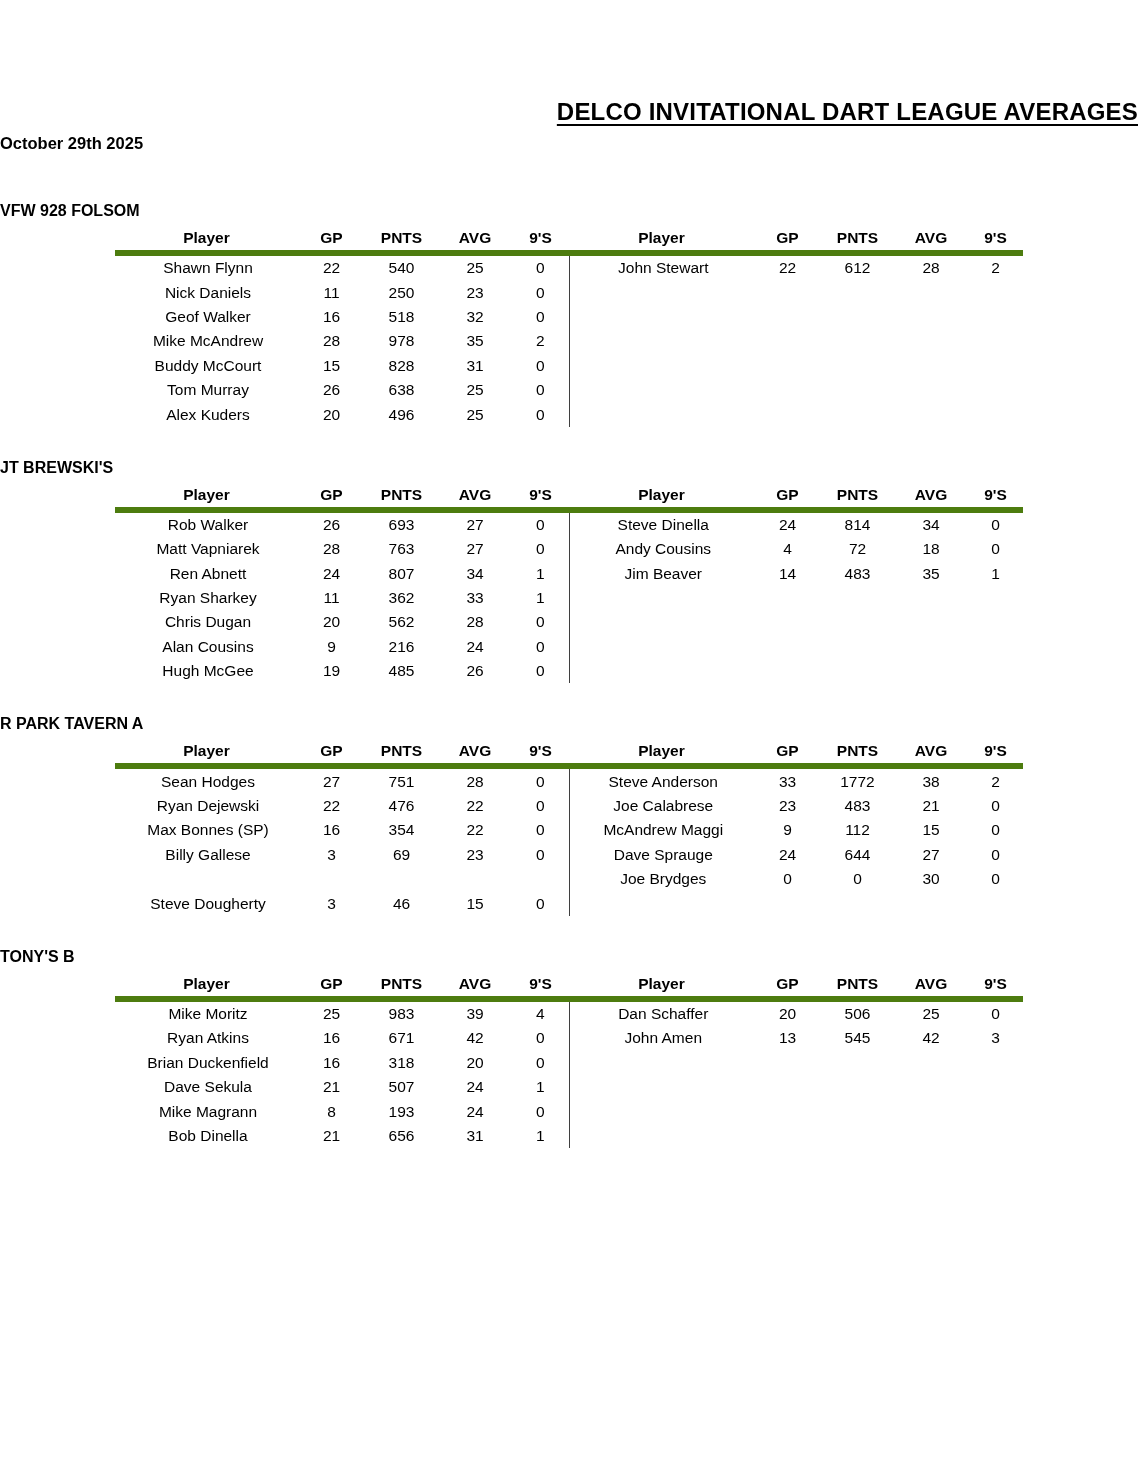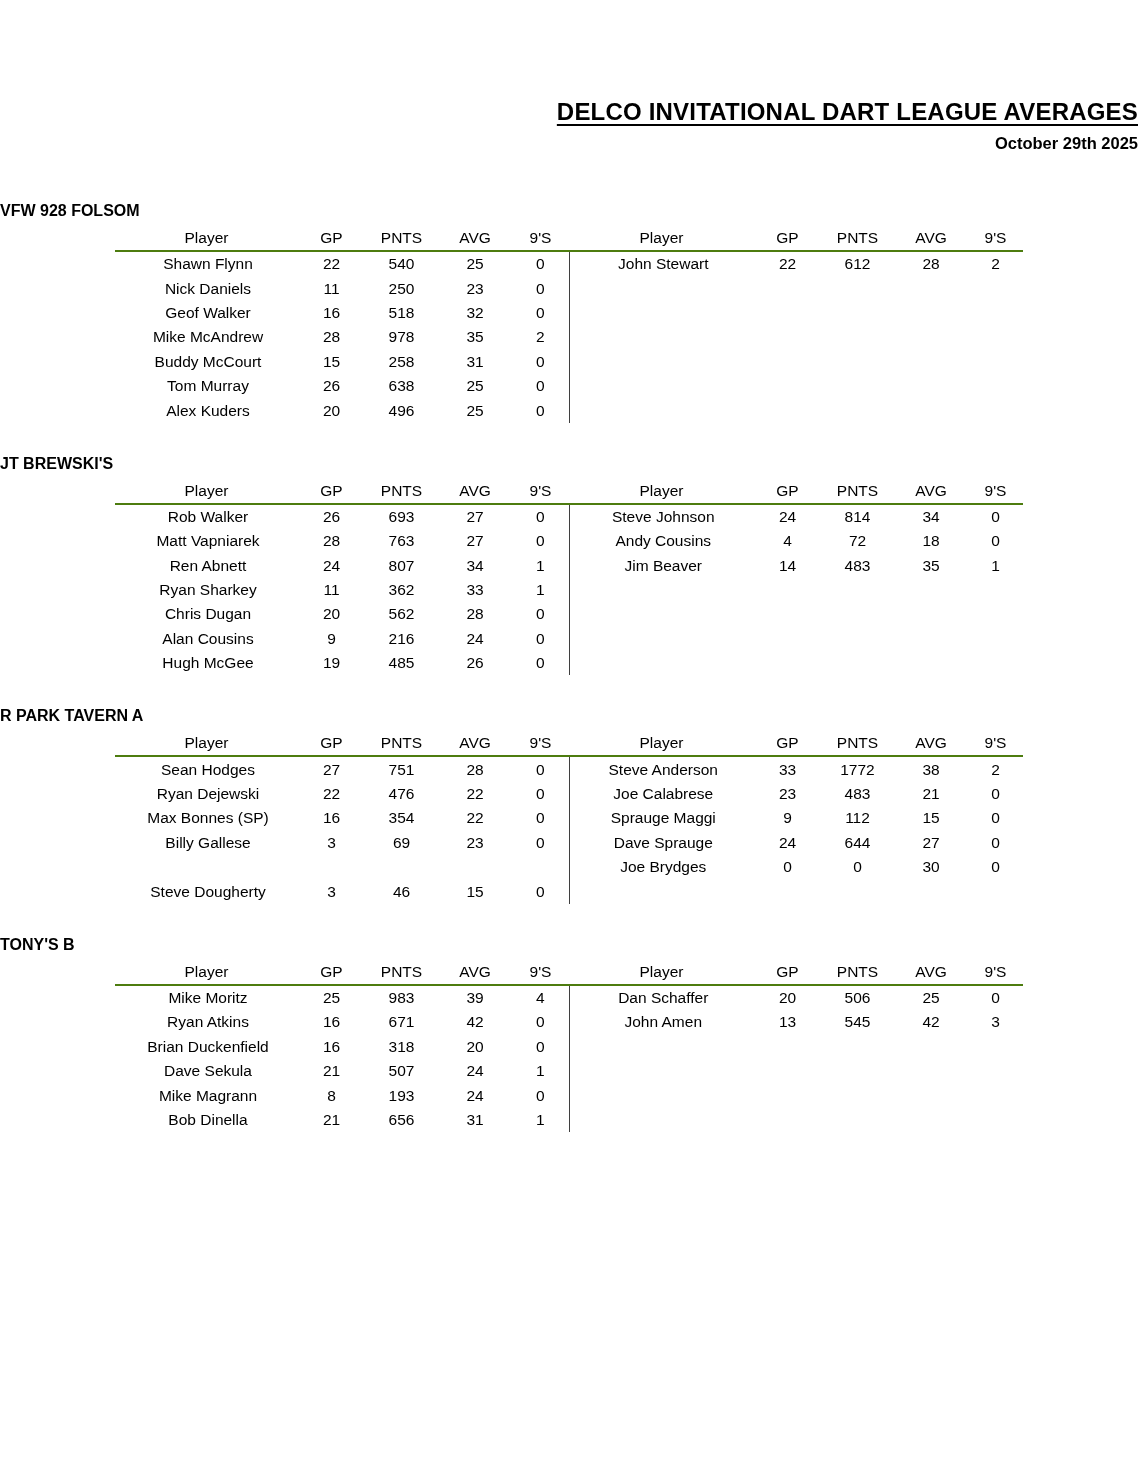"October 29th 2025" .doc-subtitle { text-align: right -> left }
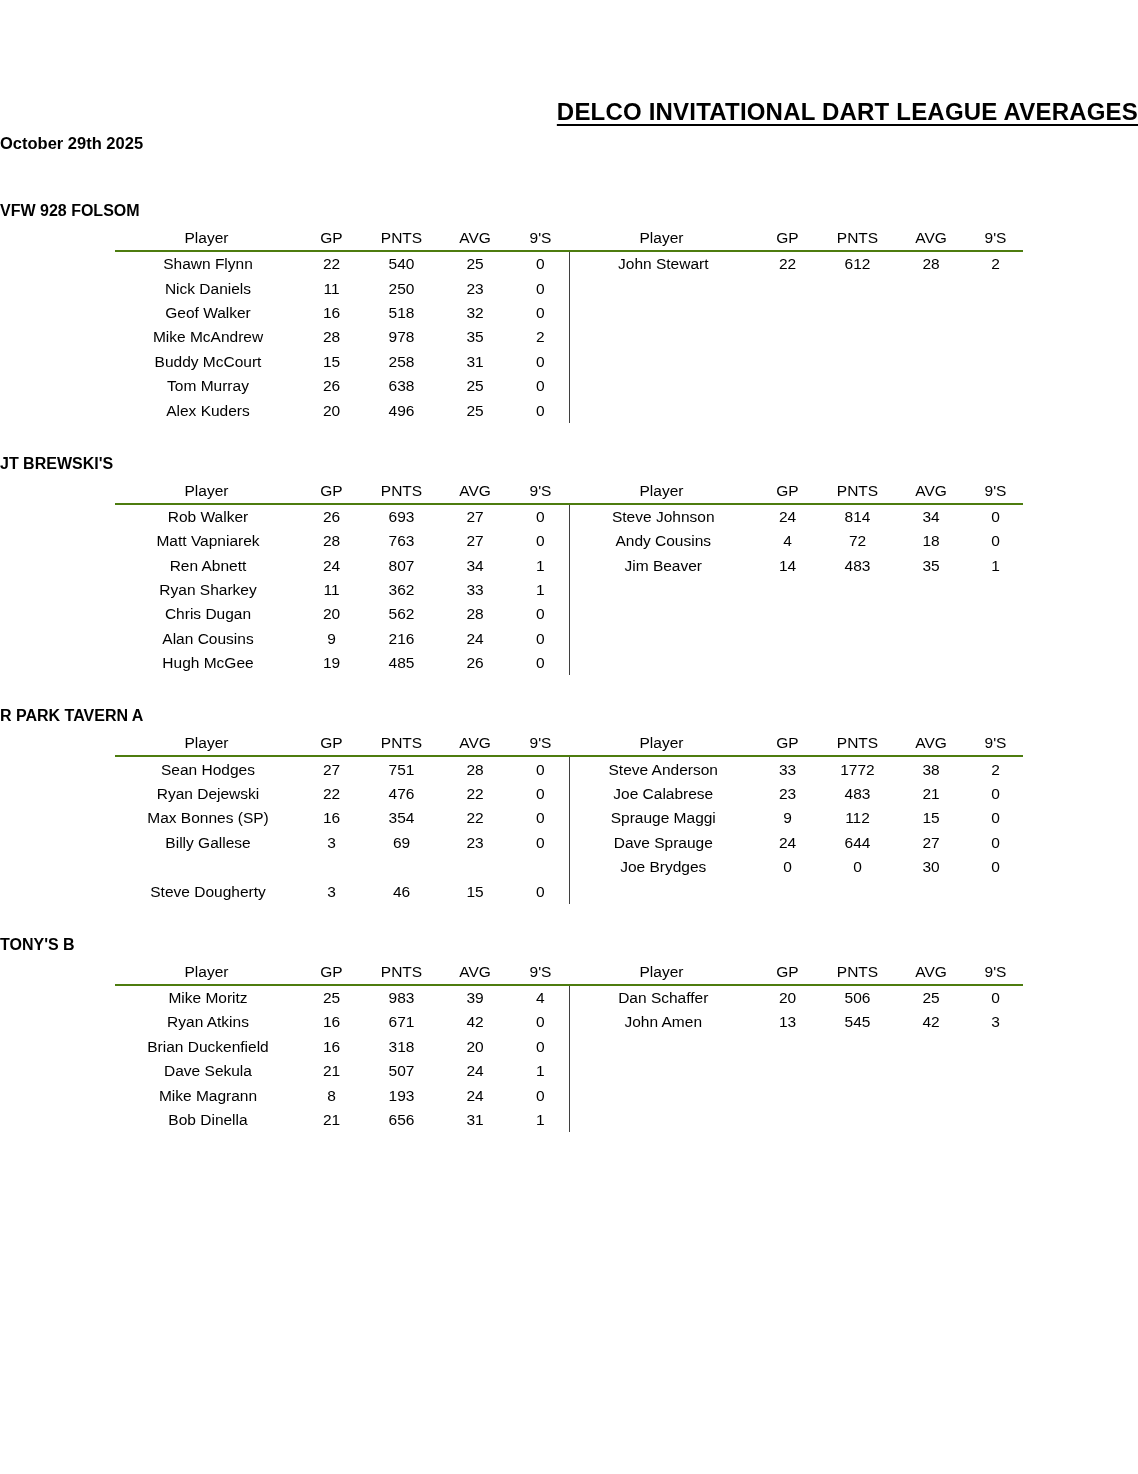"Player" table.averages th { border-bottom: 2px solid #4d7c0f -> 6px solid #4d7c0f; font-weight: normal -> bold }
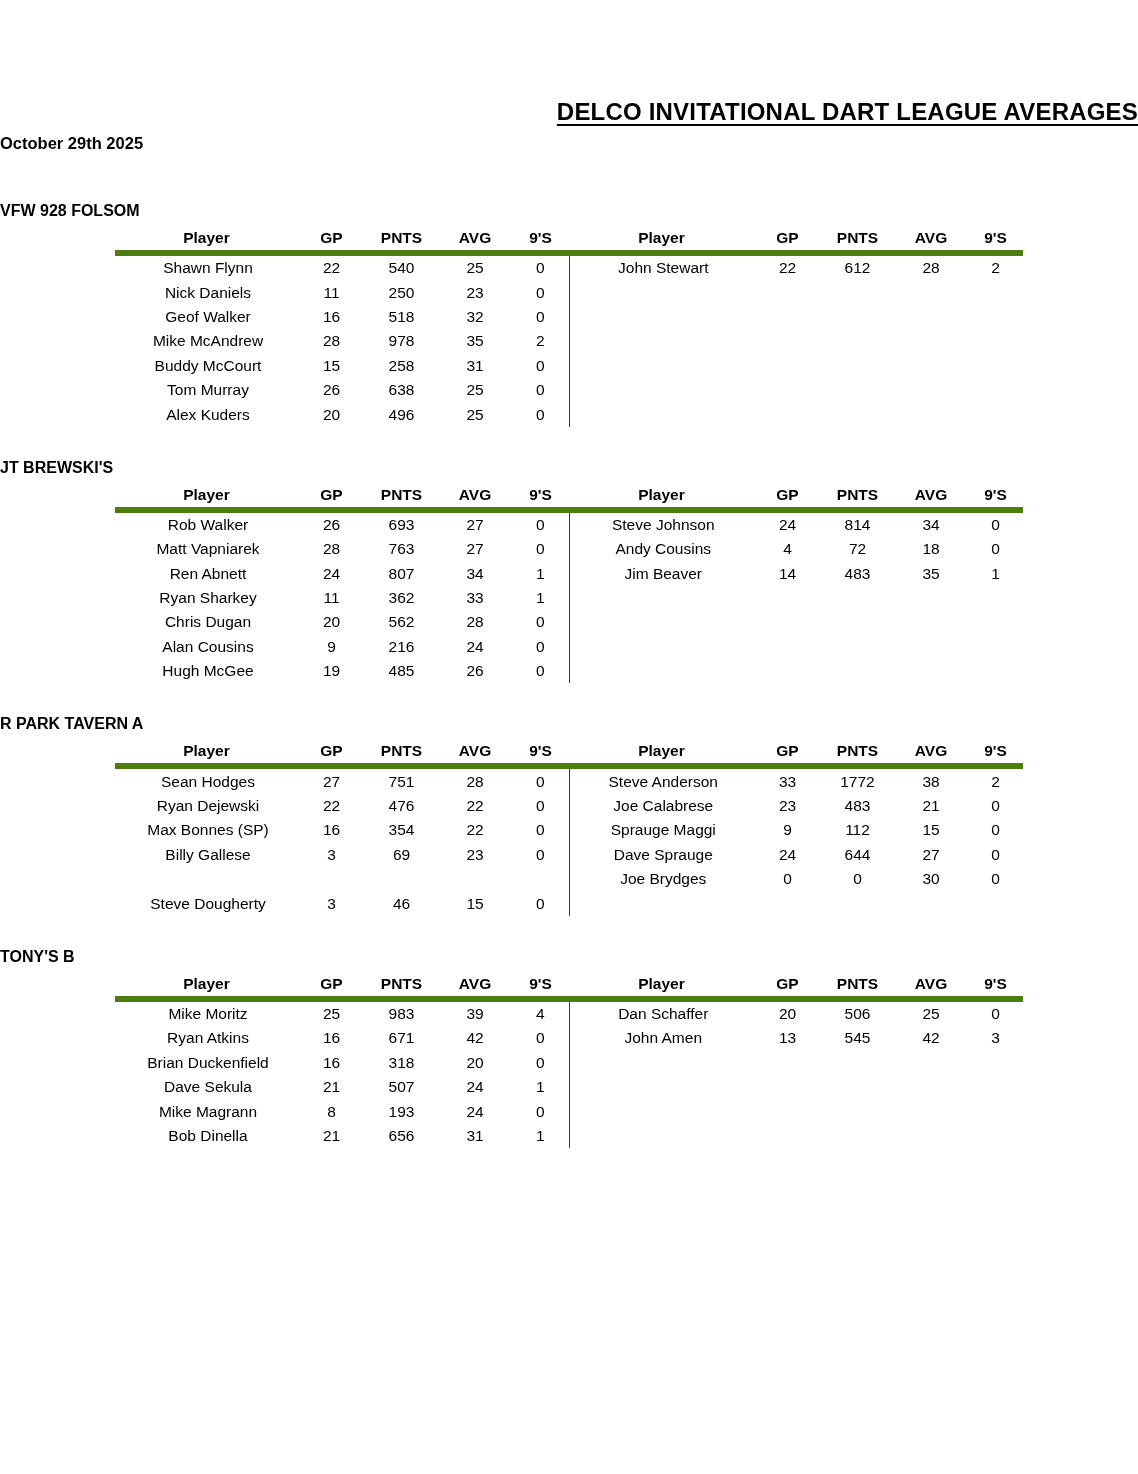"258" td { text: 258 -> 828 }
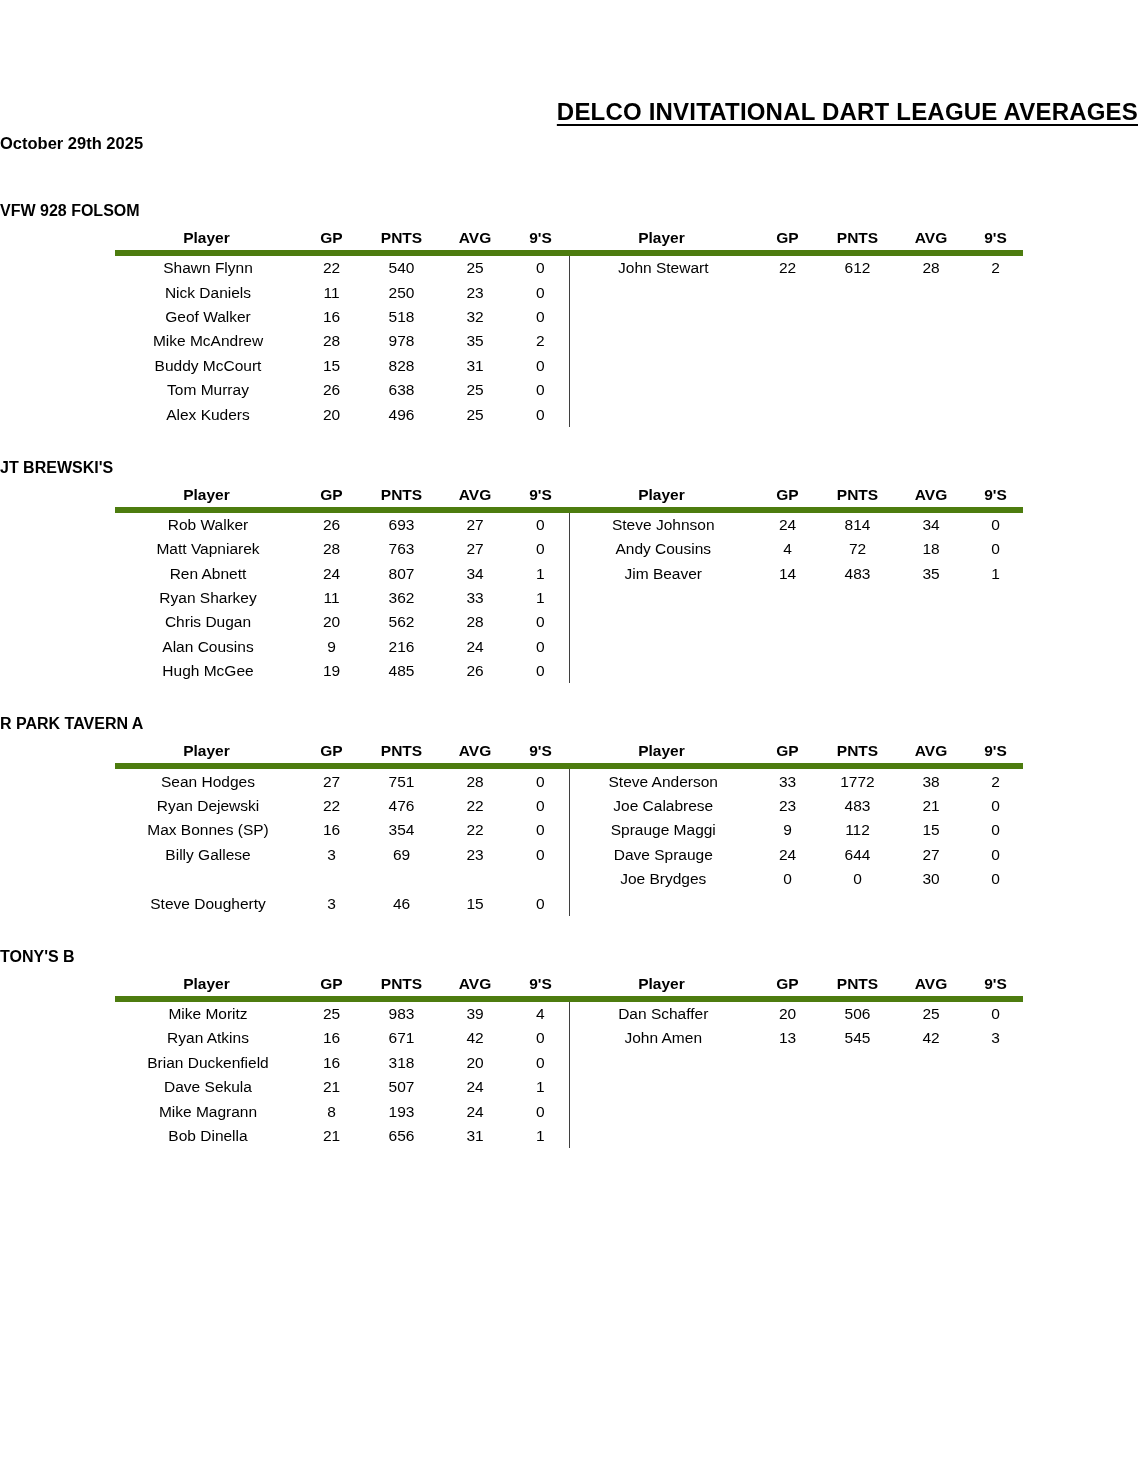"Steve Johnson" td.player { text: Johnson -> Dinella }
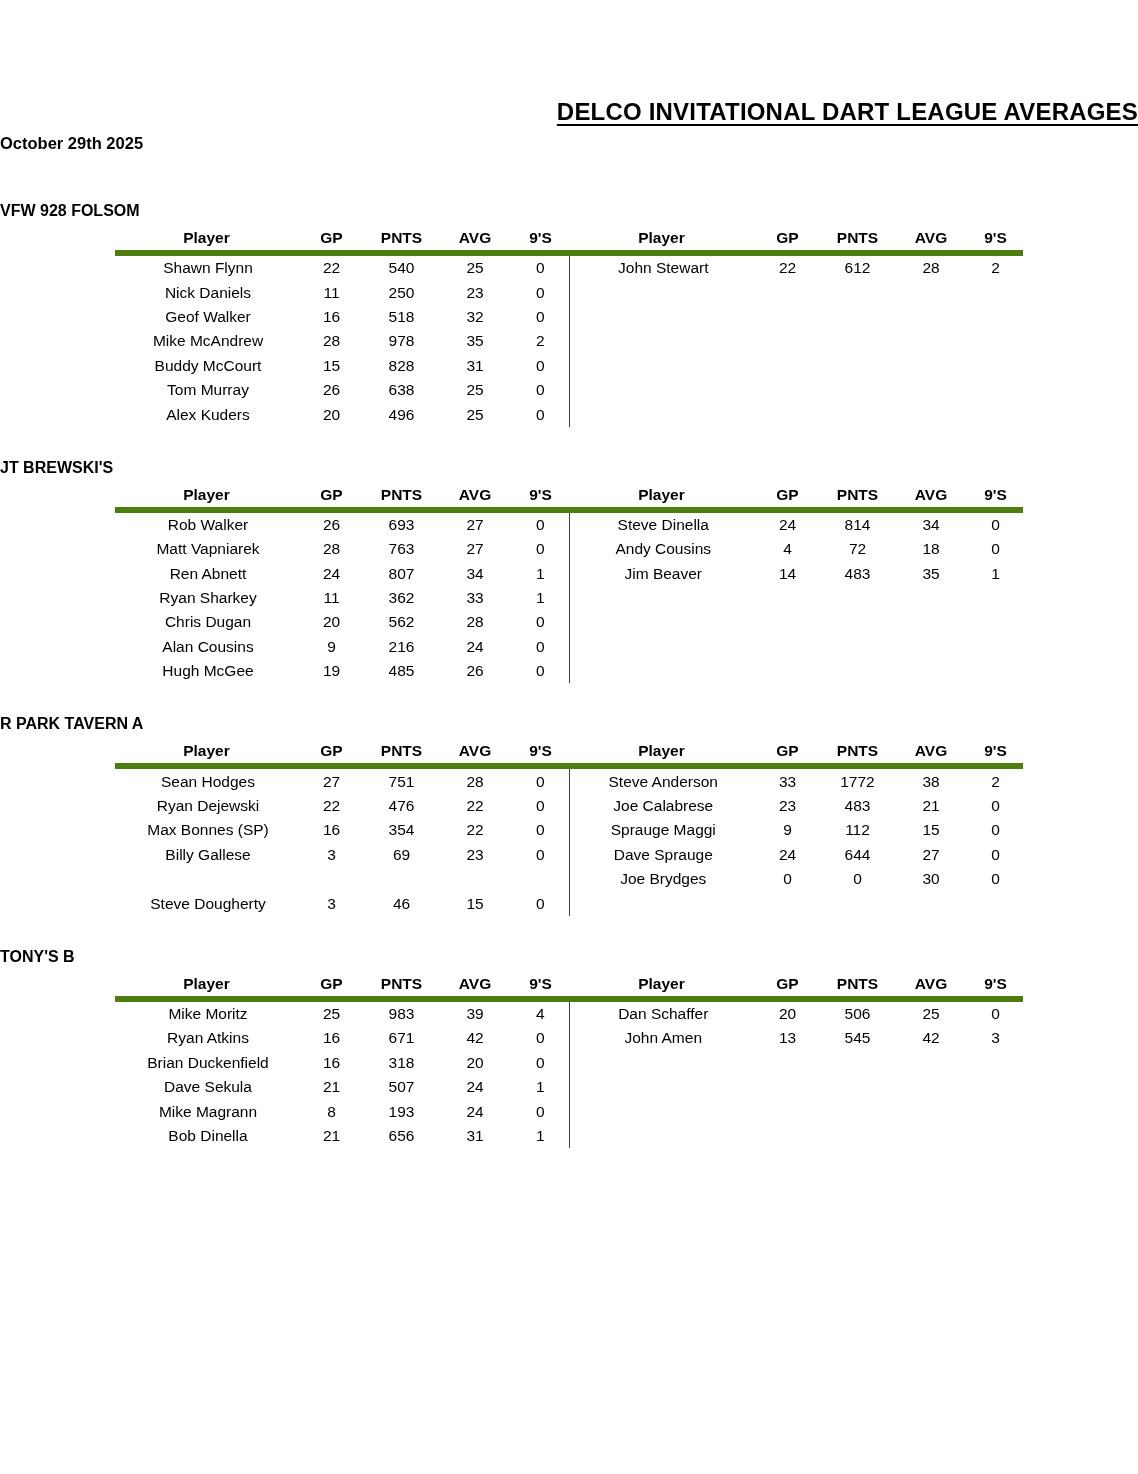"Sprauge Maggi" td.player { text: Sprauge -> McAndrew }
